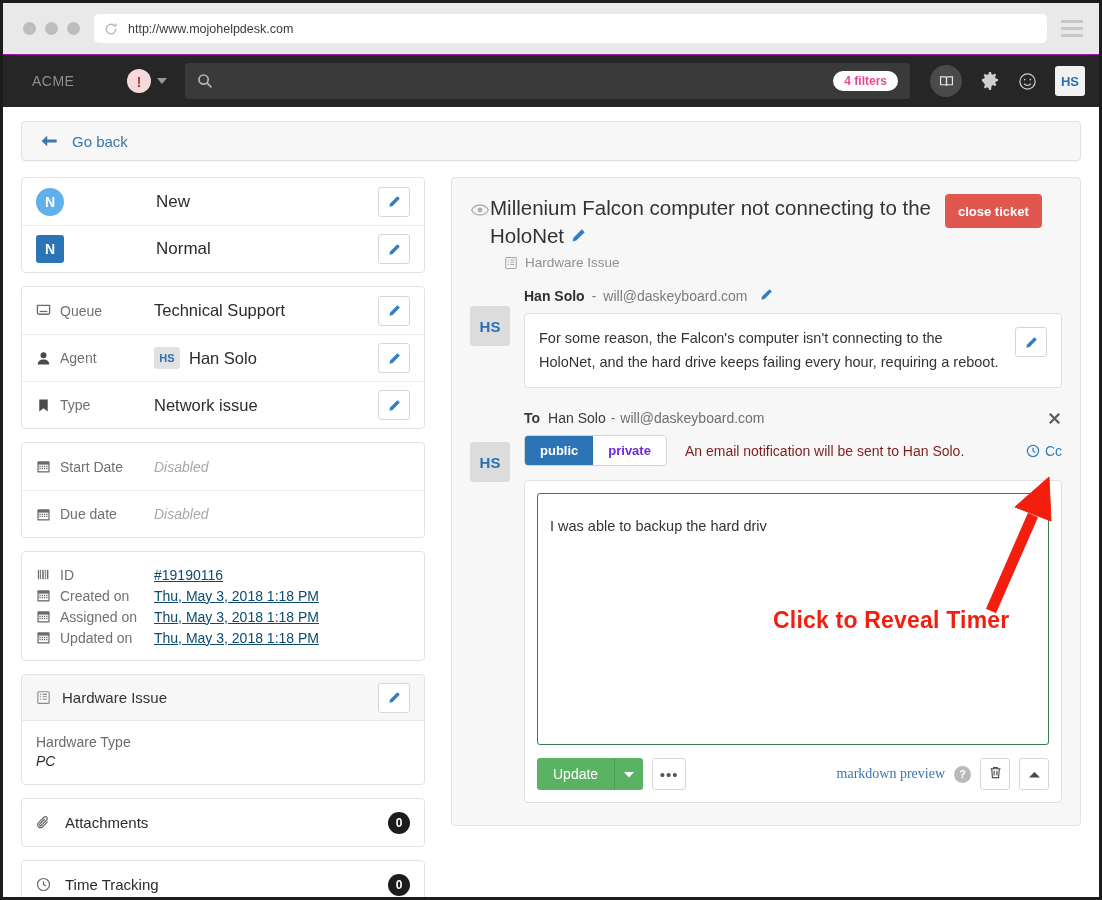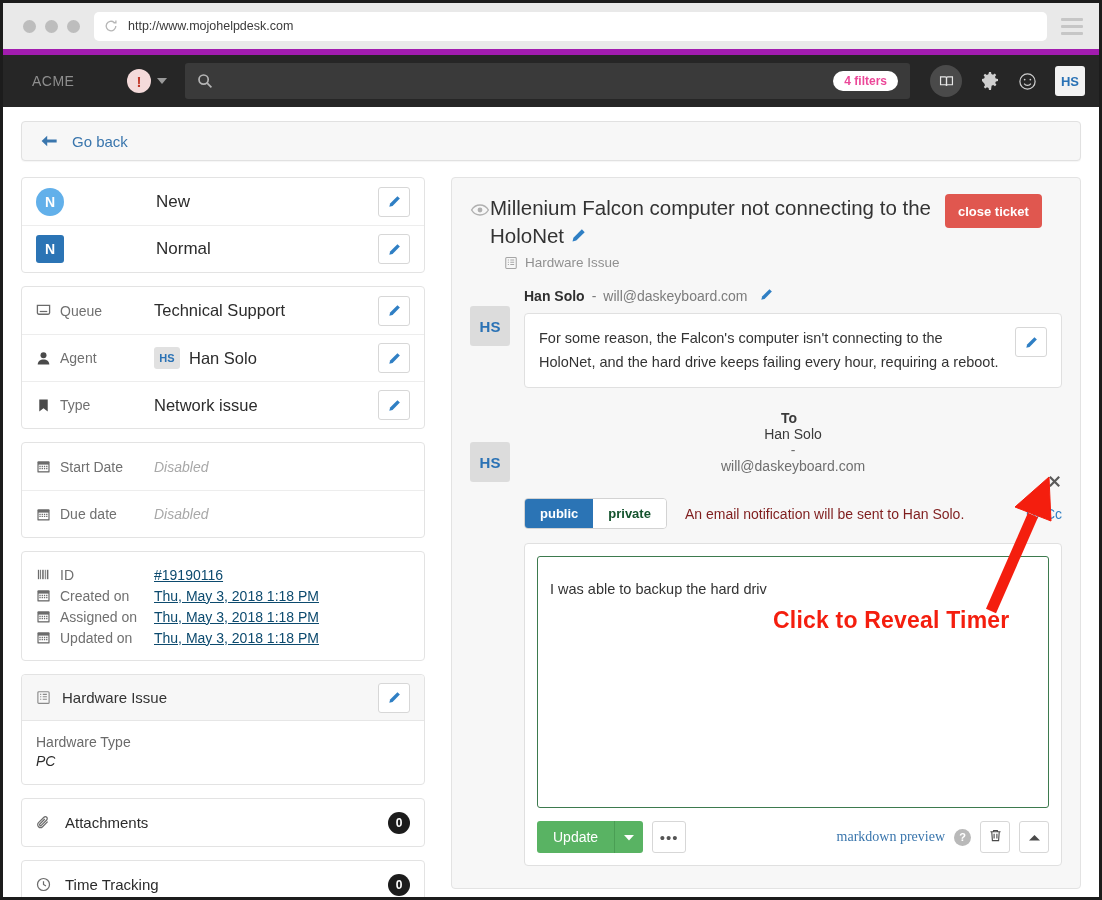"http://www.mojohelpdesk.com" .browser-chrome { border-bottom: 6px solid #a21caf -> 1px solid #a21caf }
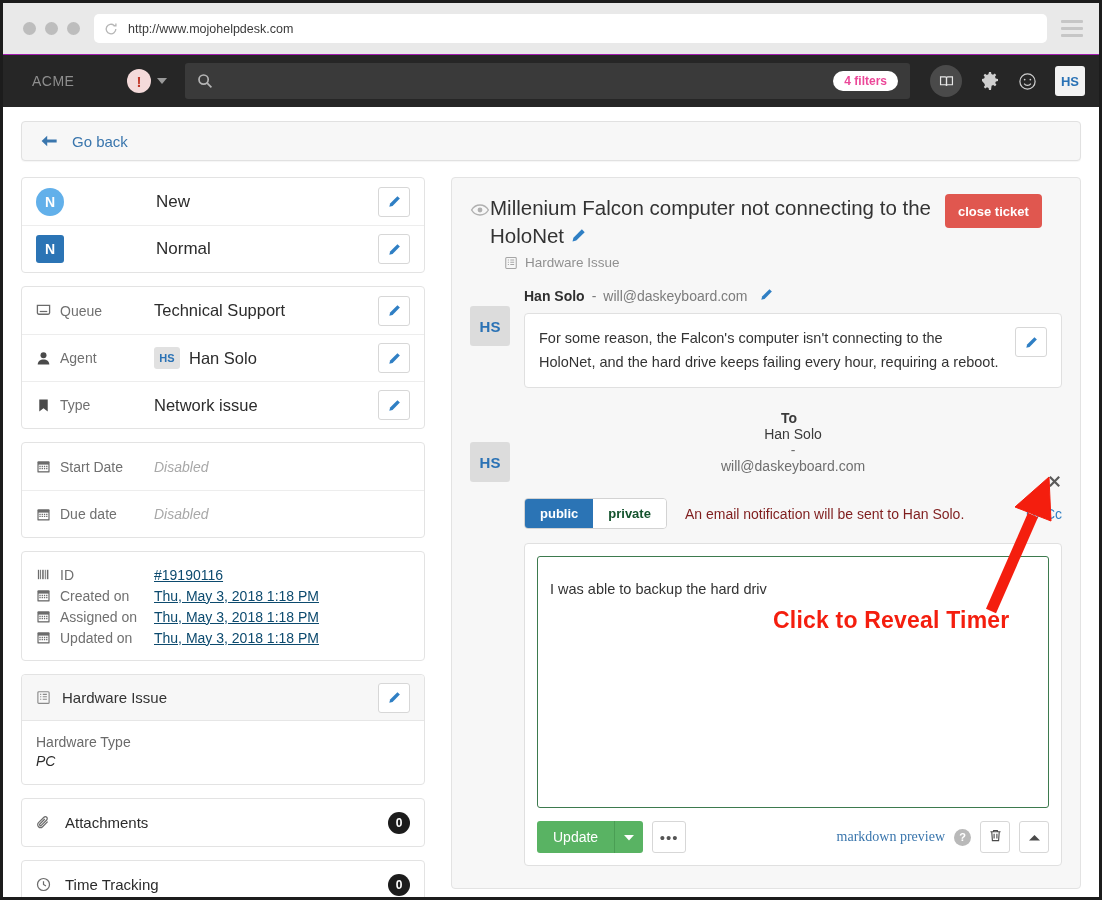"To" .to-line { flex-direction: column -> none }
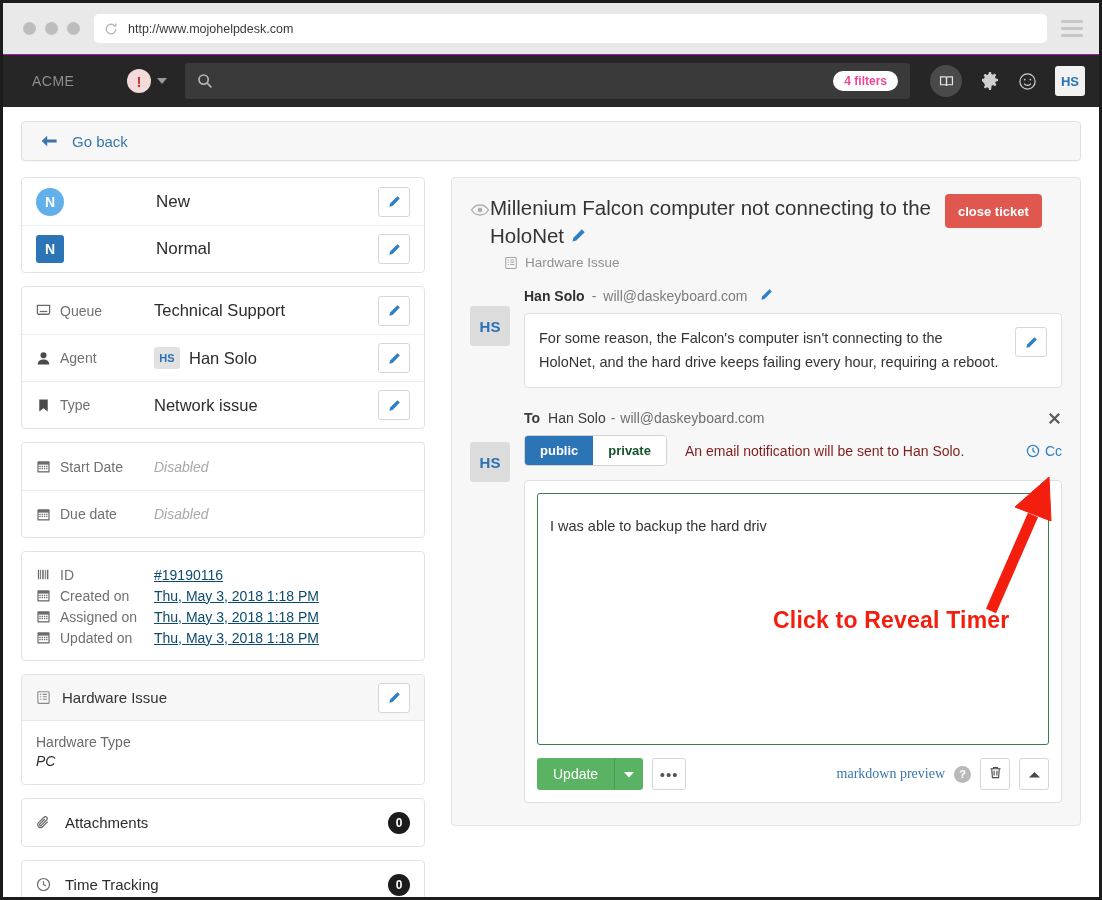"private" .tab { color: #14532d -> #6d28d9 }
